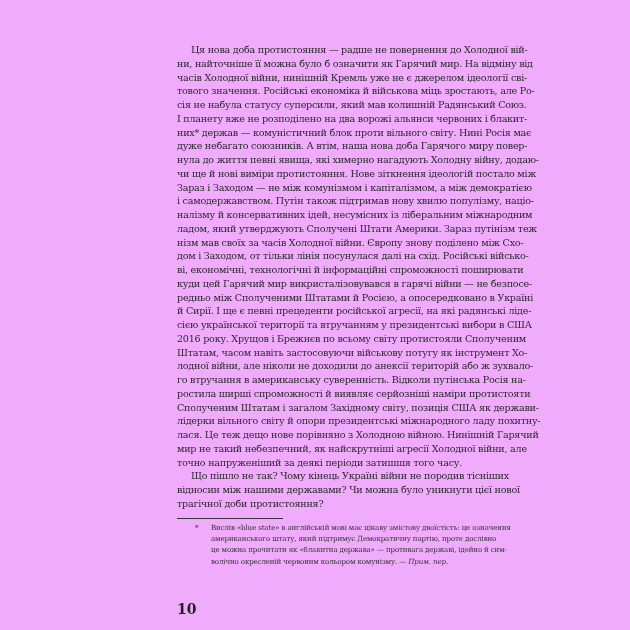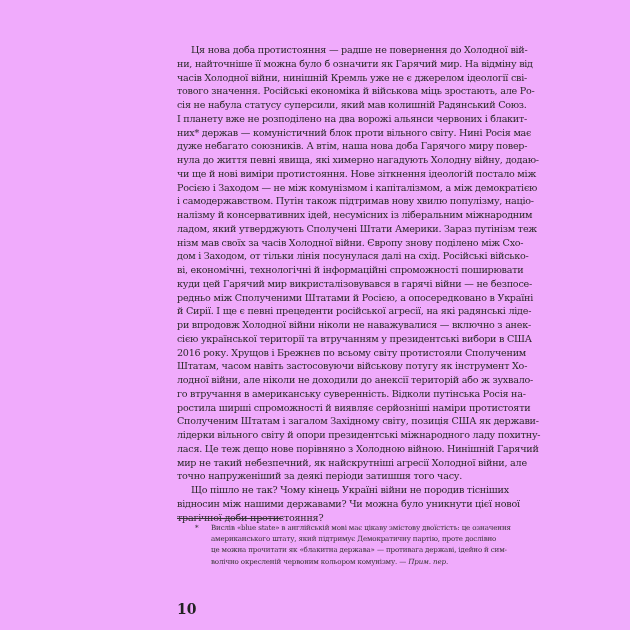"Росією і Заходом — не" span.line { text: Росією -> Зараз }
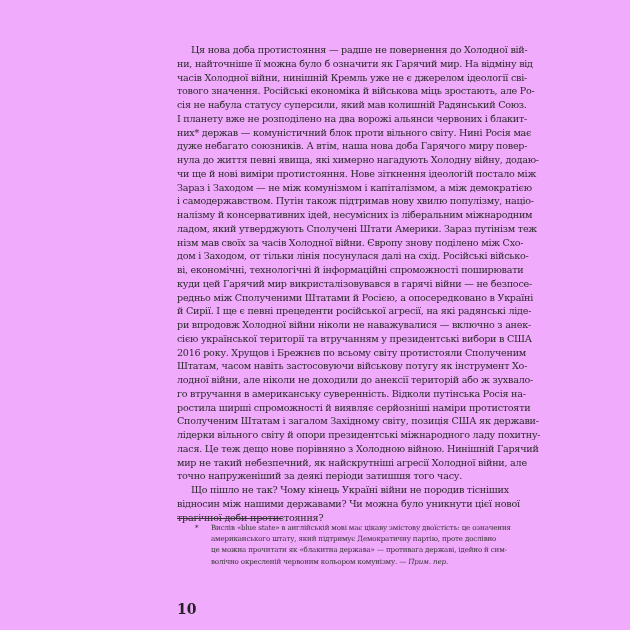"ри впродовж Холодної війни ніколи" span.line { html: <span>ри впродовж Холодної війни ніколи не наважувалися — включно з анек-</span> -> none }
